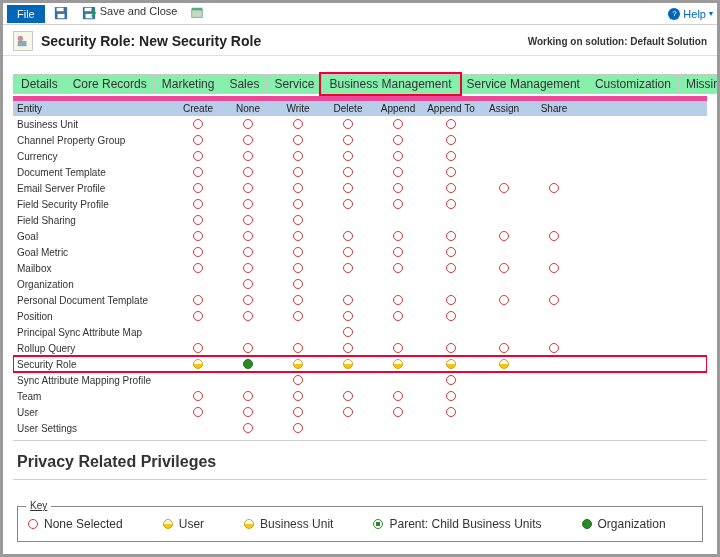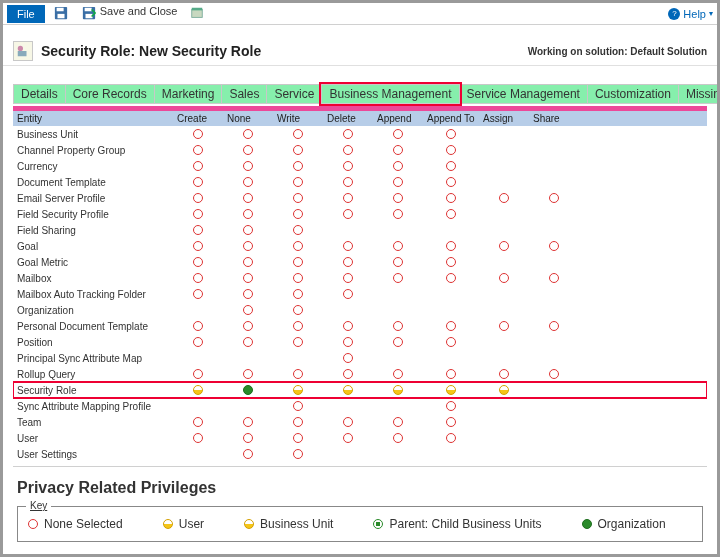"Security Role: New Security Role" .subheader { margin-top: 10px -> none }
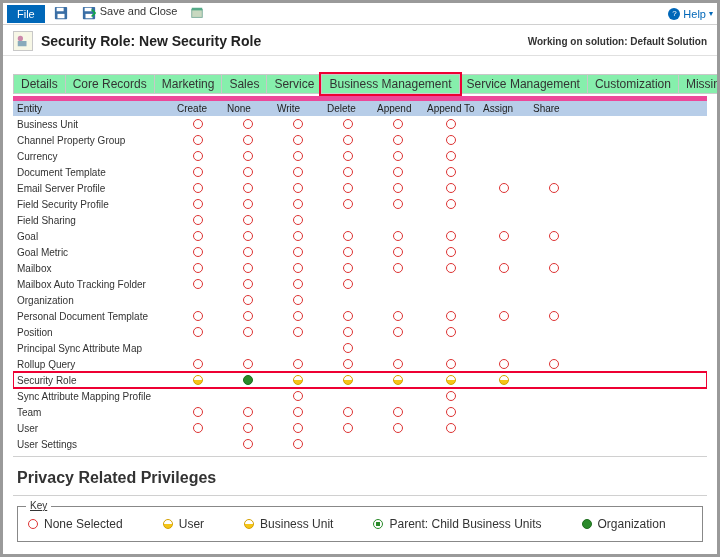"Create" .grid-header div:not(:first-child) { text-align: left -> center }
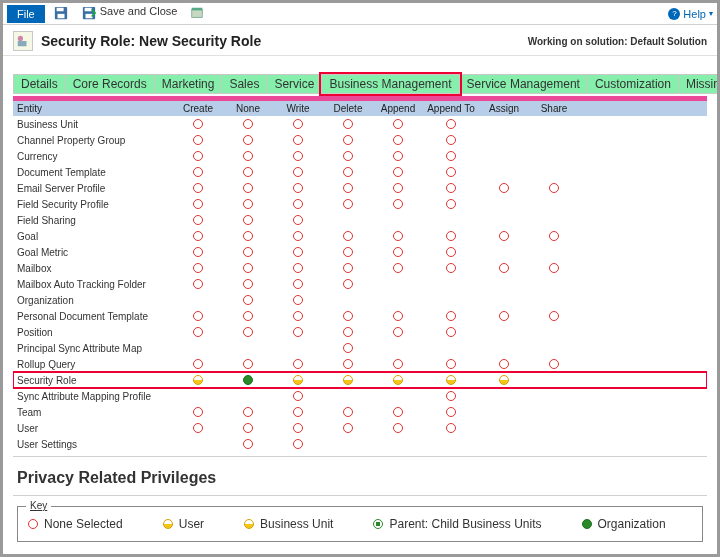"Mailbox Auto Tracking Folder" div.row { html: <div> <div>Mailbox Auto Tracking Folder</div> <div> <span></span> </div> <div> <span></span> </div> <div> <span></span> </div> <div> <span></span> </div> <div></div> <div></div> <div></div> <div></div> </div> -> none }
